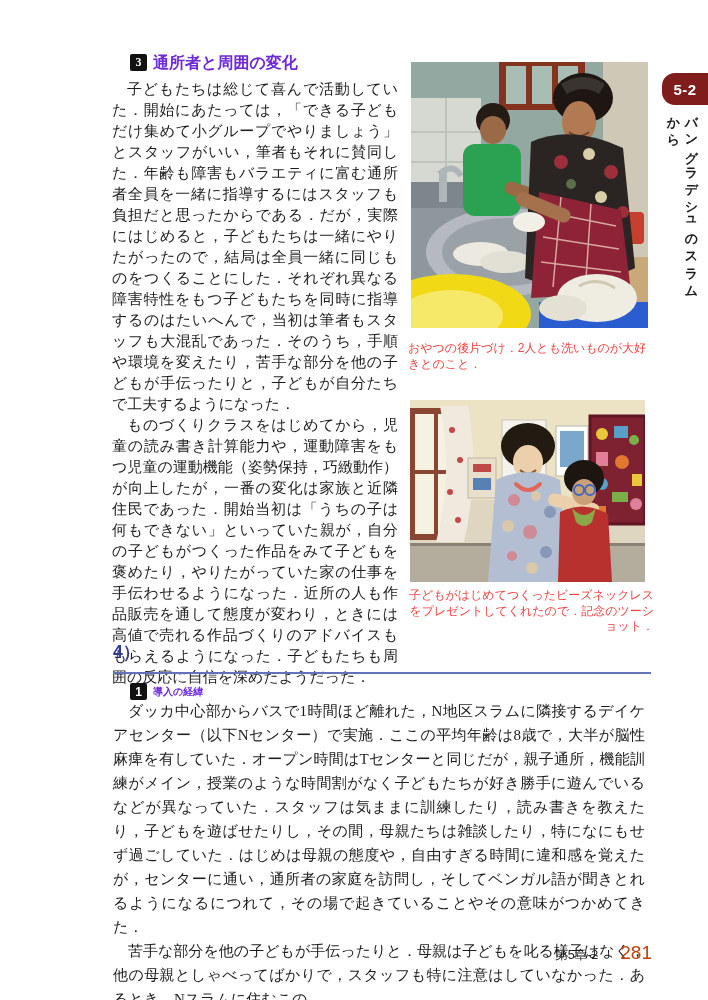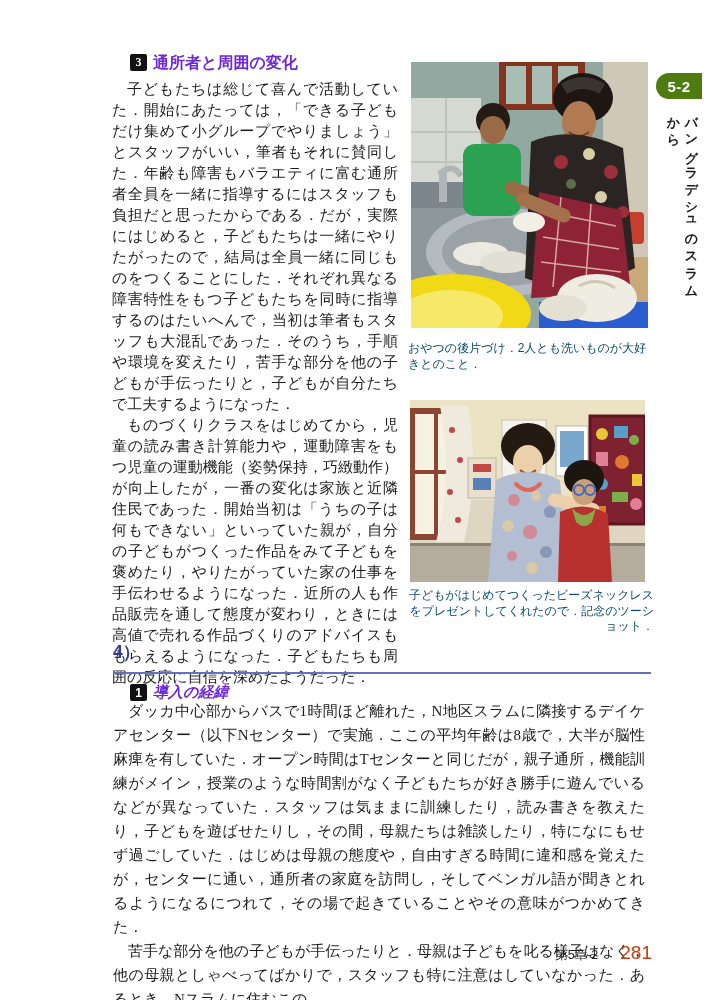"5-2" .tab { background: #4d7c0f -> #7f1d1d; height: 26px -> 32px; right: 6px -> 0 }
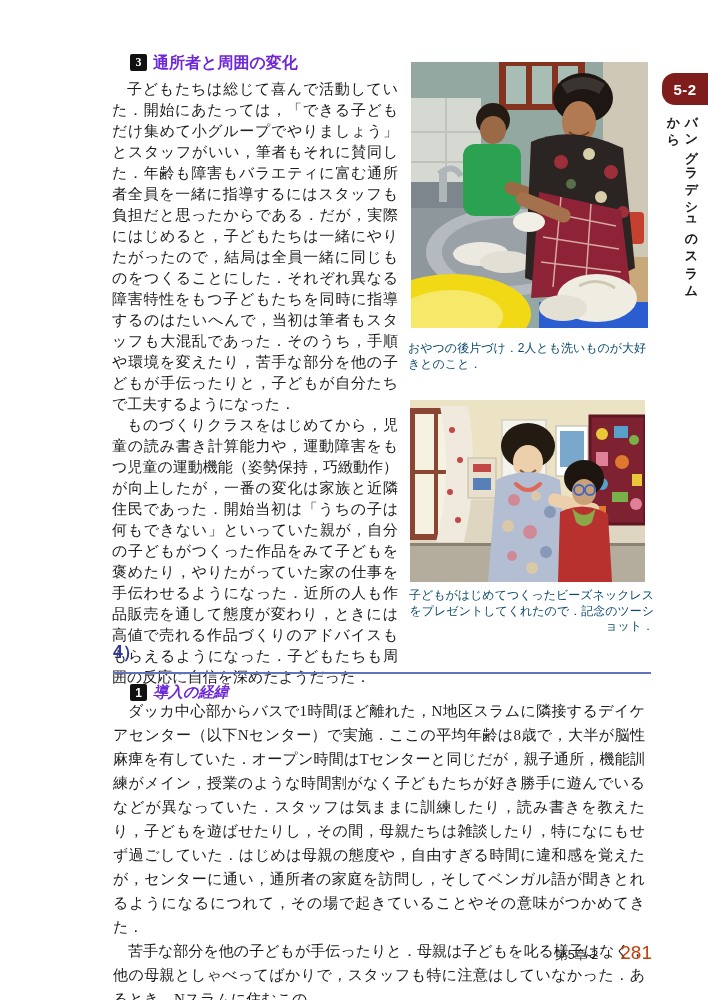"おやつの後片づけ．2人とも洗いものが大好きとのこと．" .caption { color: #0c4a6e -> #ef4444 }
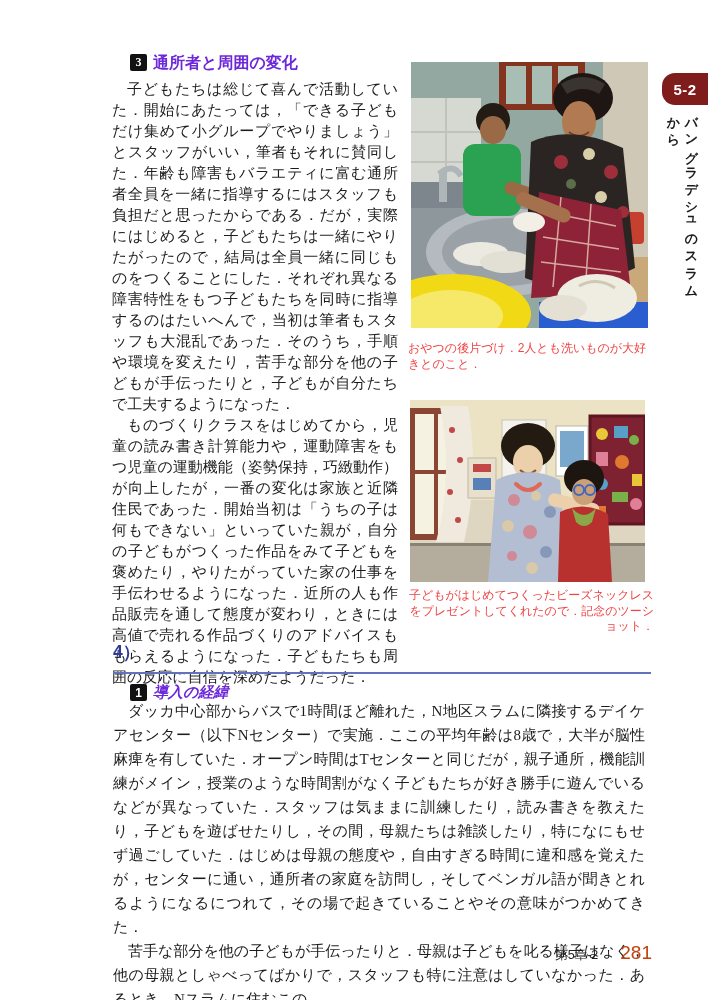"導入の経緯" span.h-title { font-size: 15px -> 10px; font-style: italic -> none }
